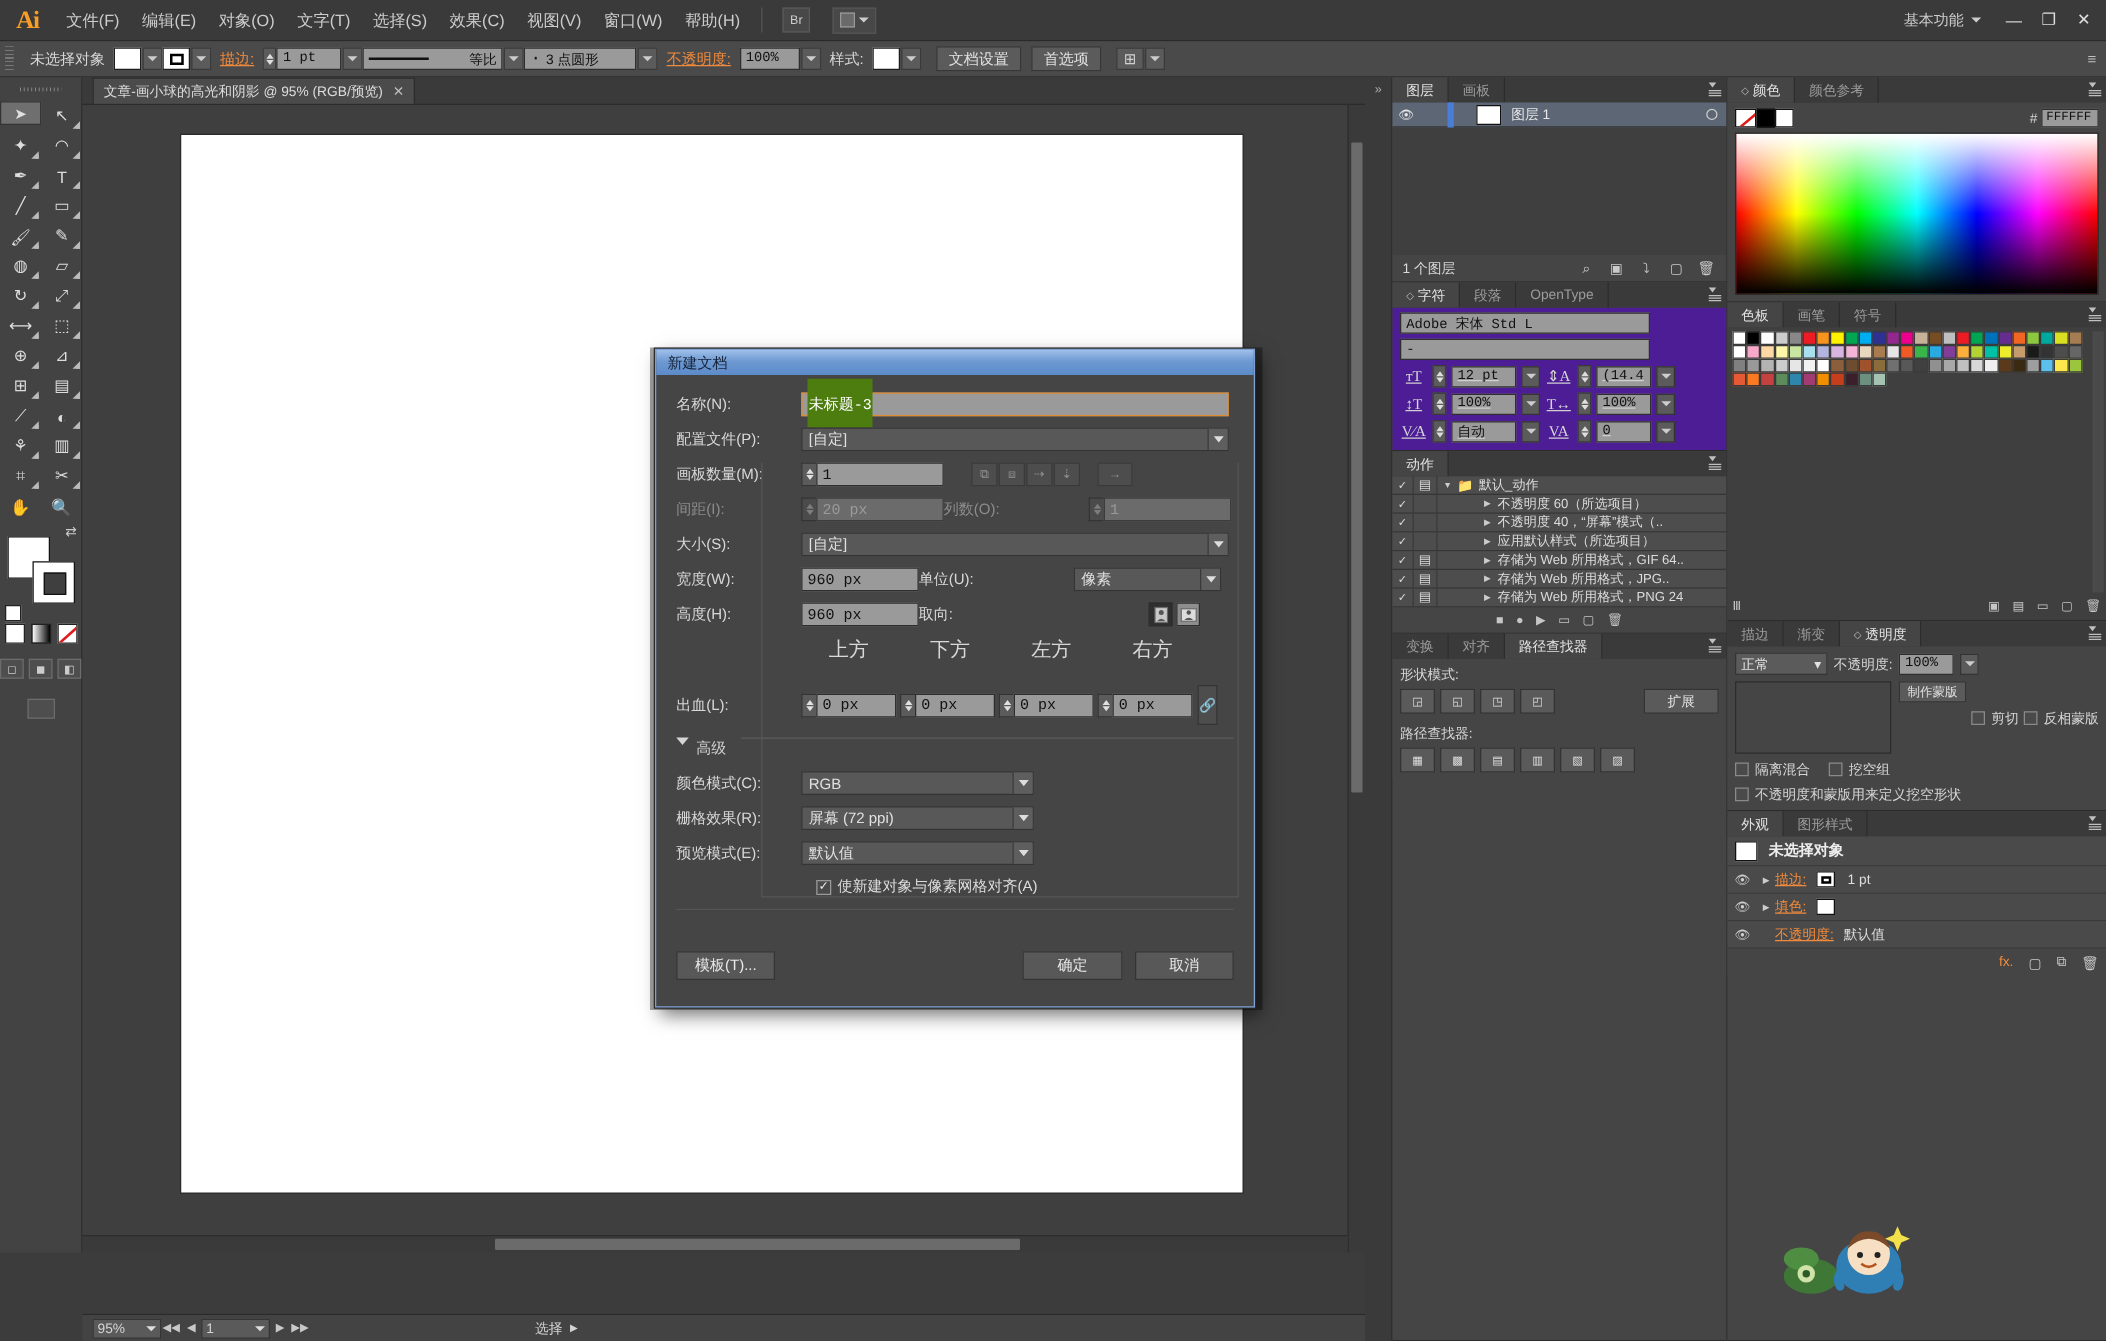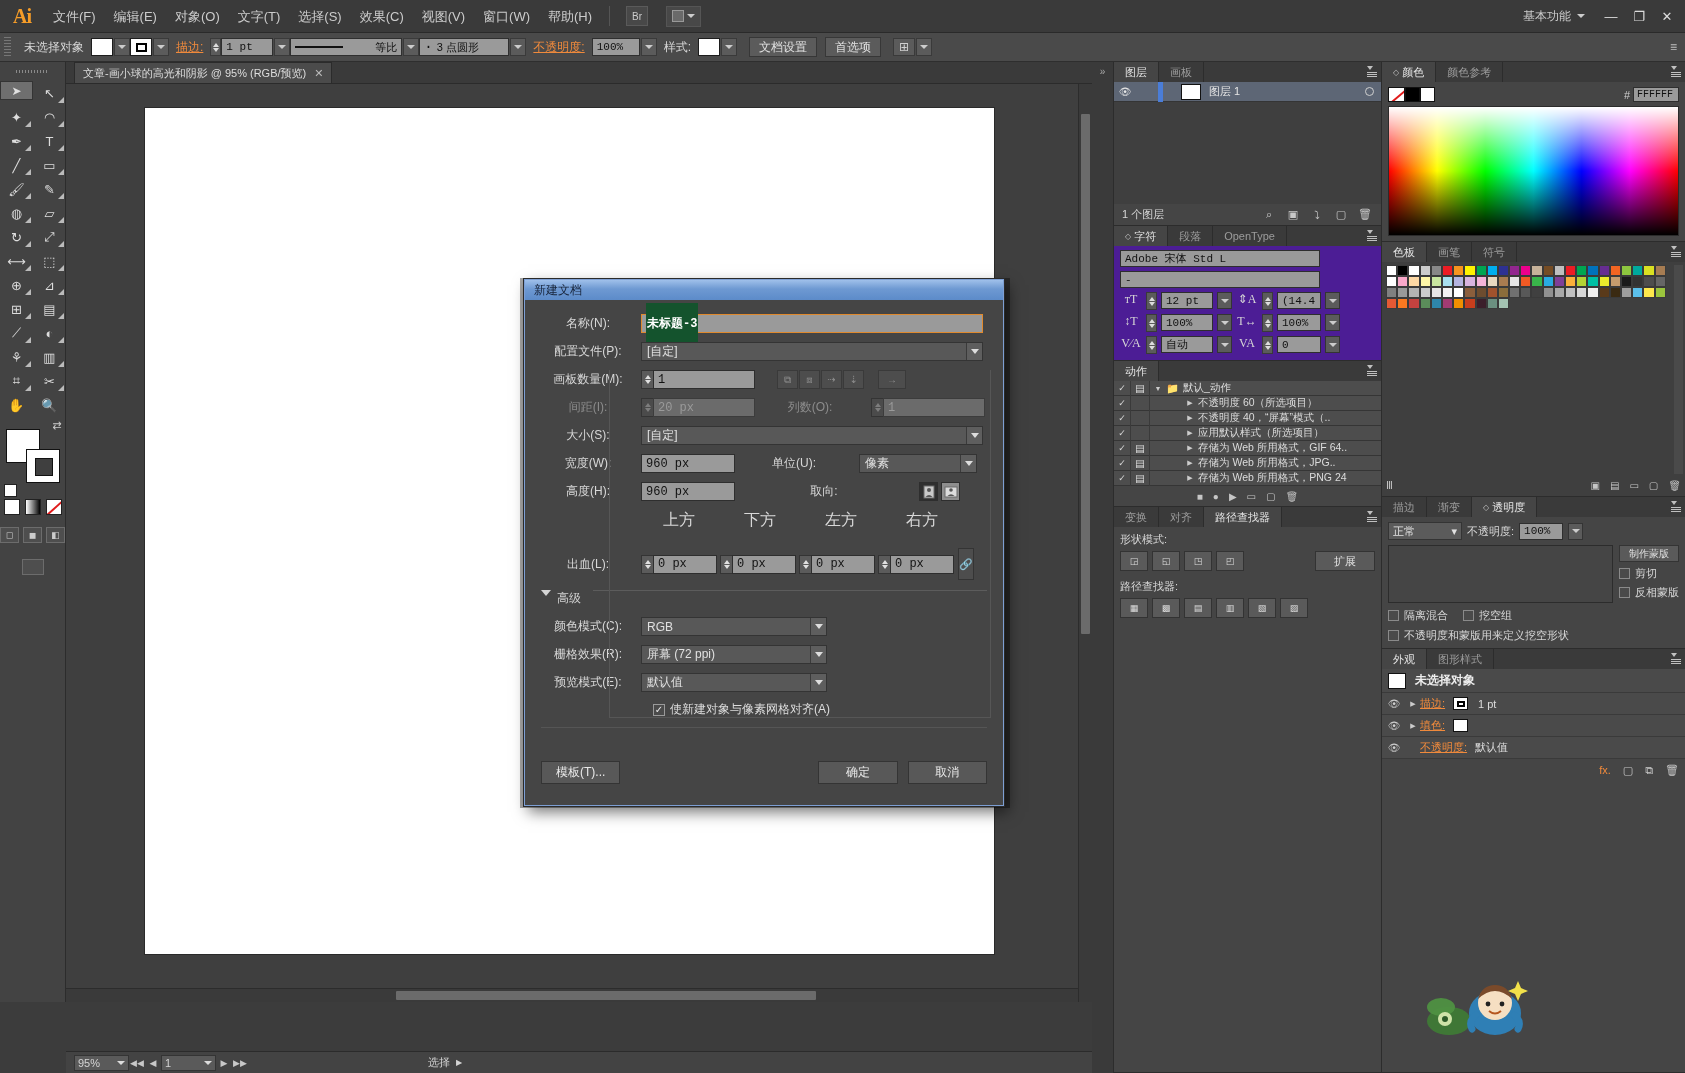"тT" .char-row { align-items: flex-start -> center; text-decoration: none -> underline }
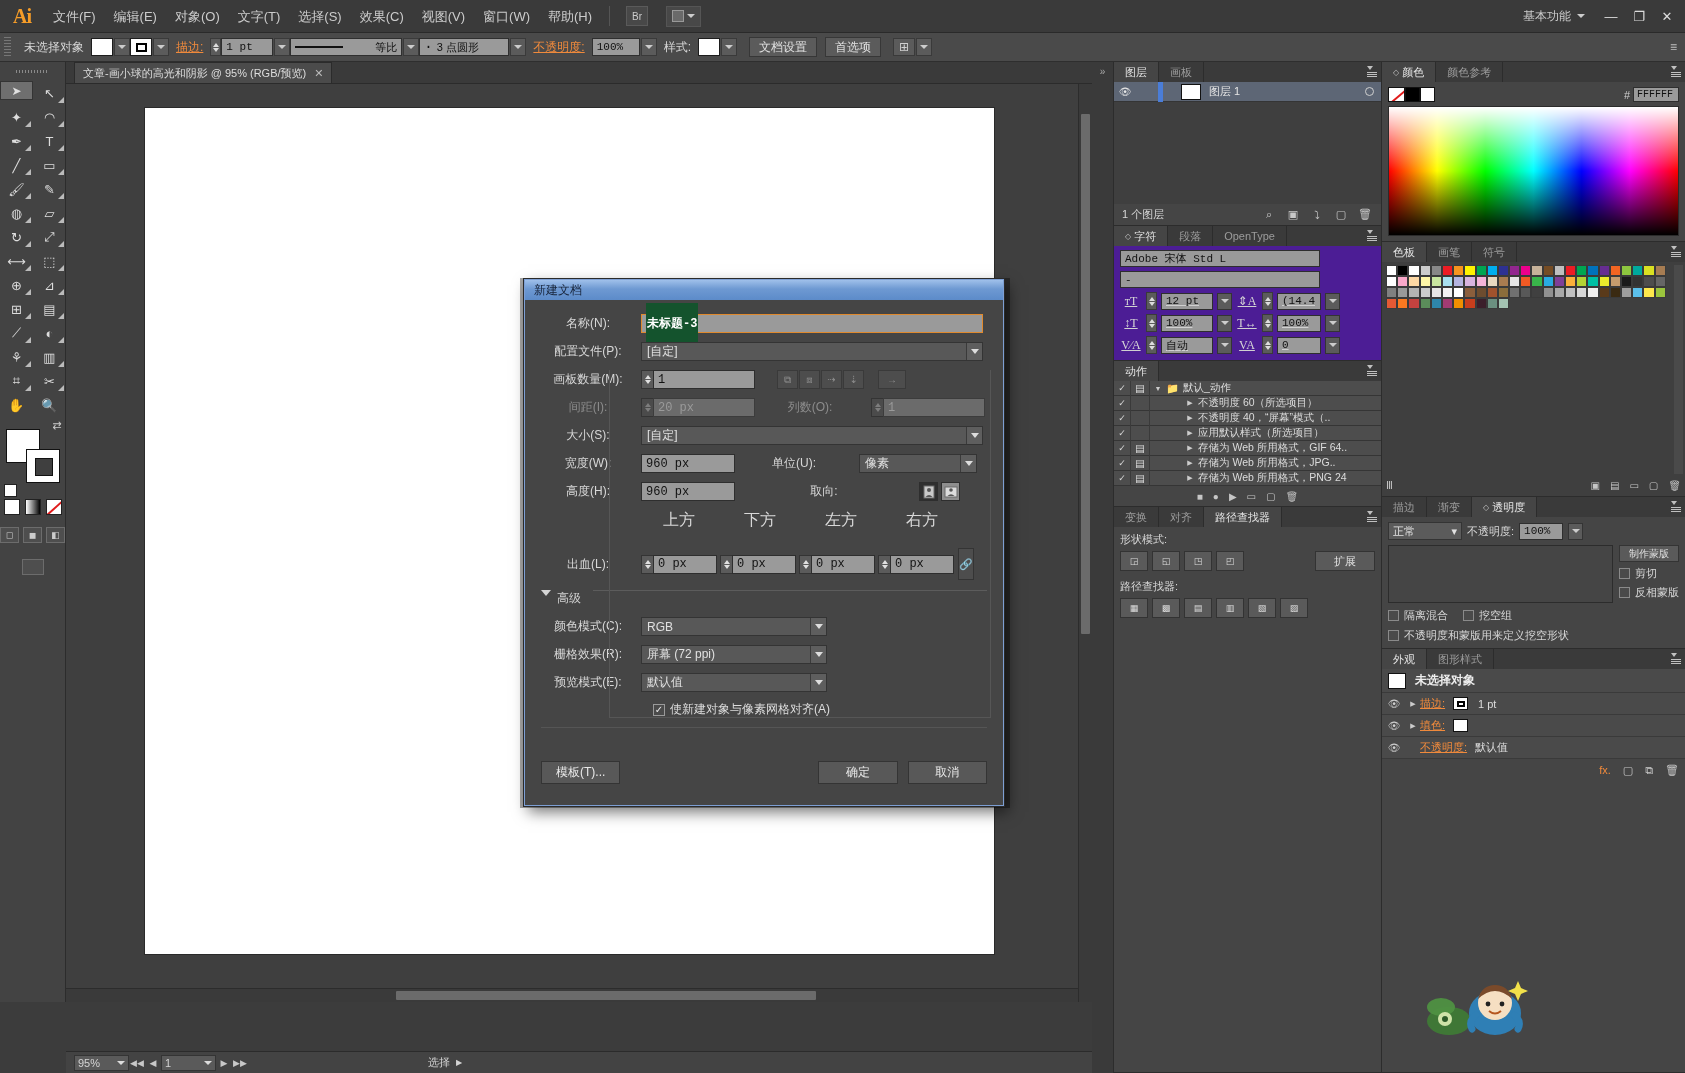"名称(N):" .flabel { text-align: center -> left }
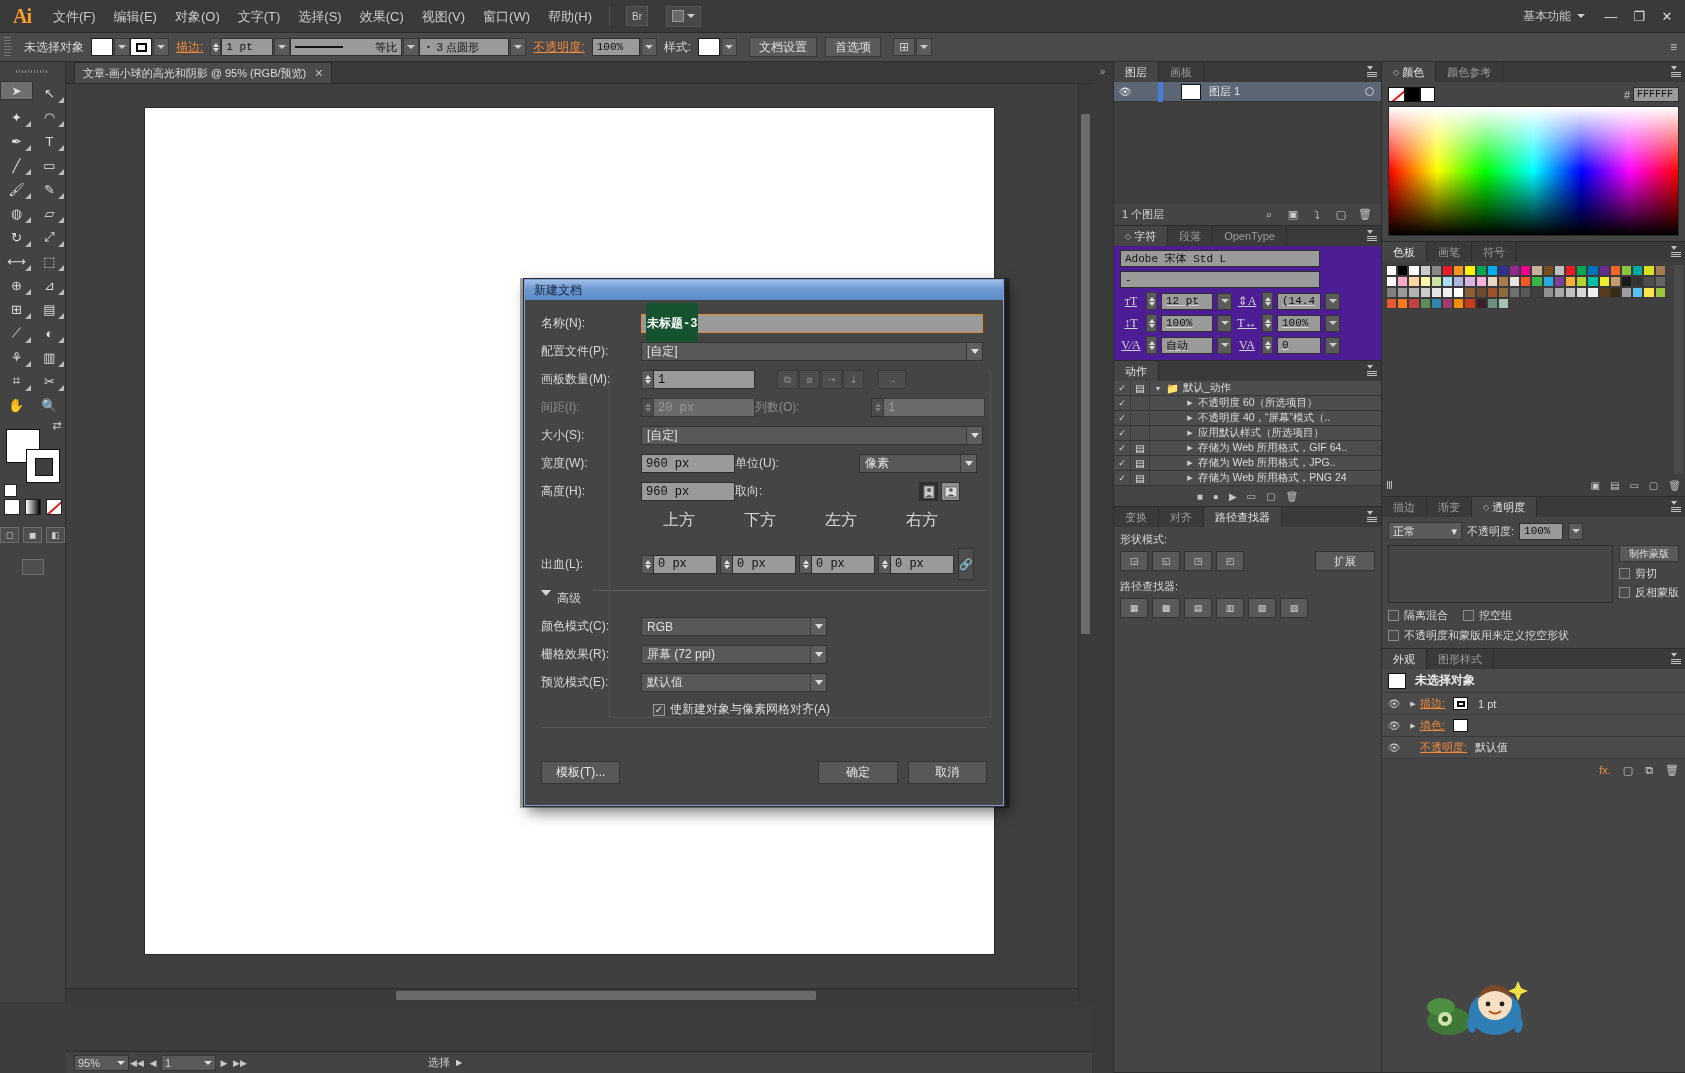"未标题-3" .sel-text-hl { background: #14532d -> #4d7c0f; font-weight: bold -> none }
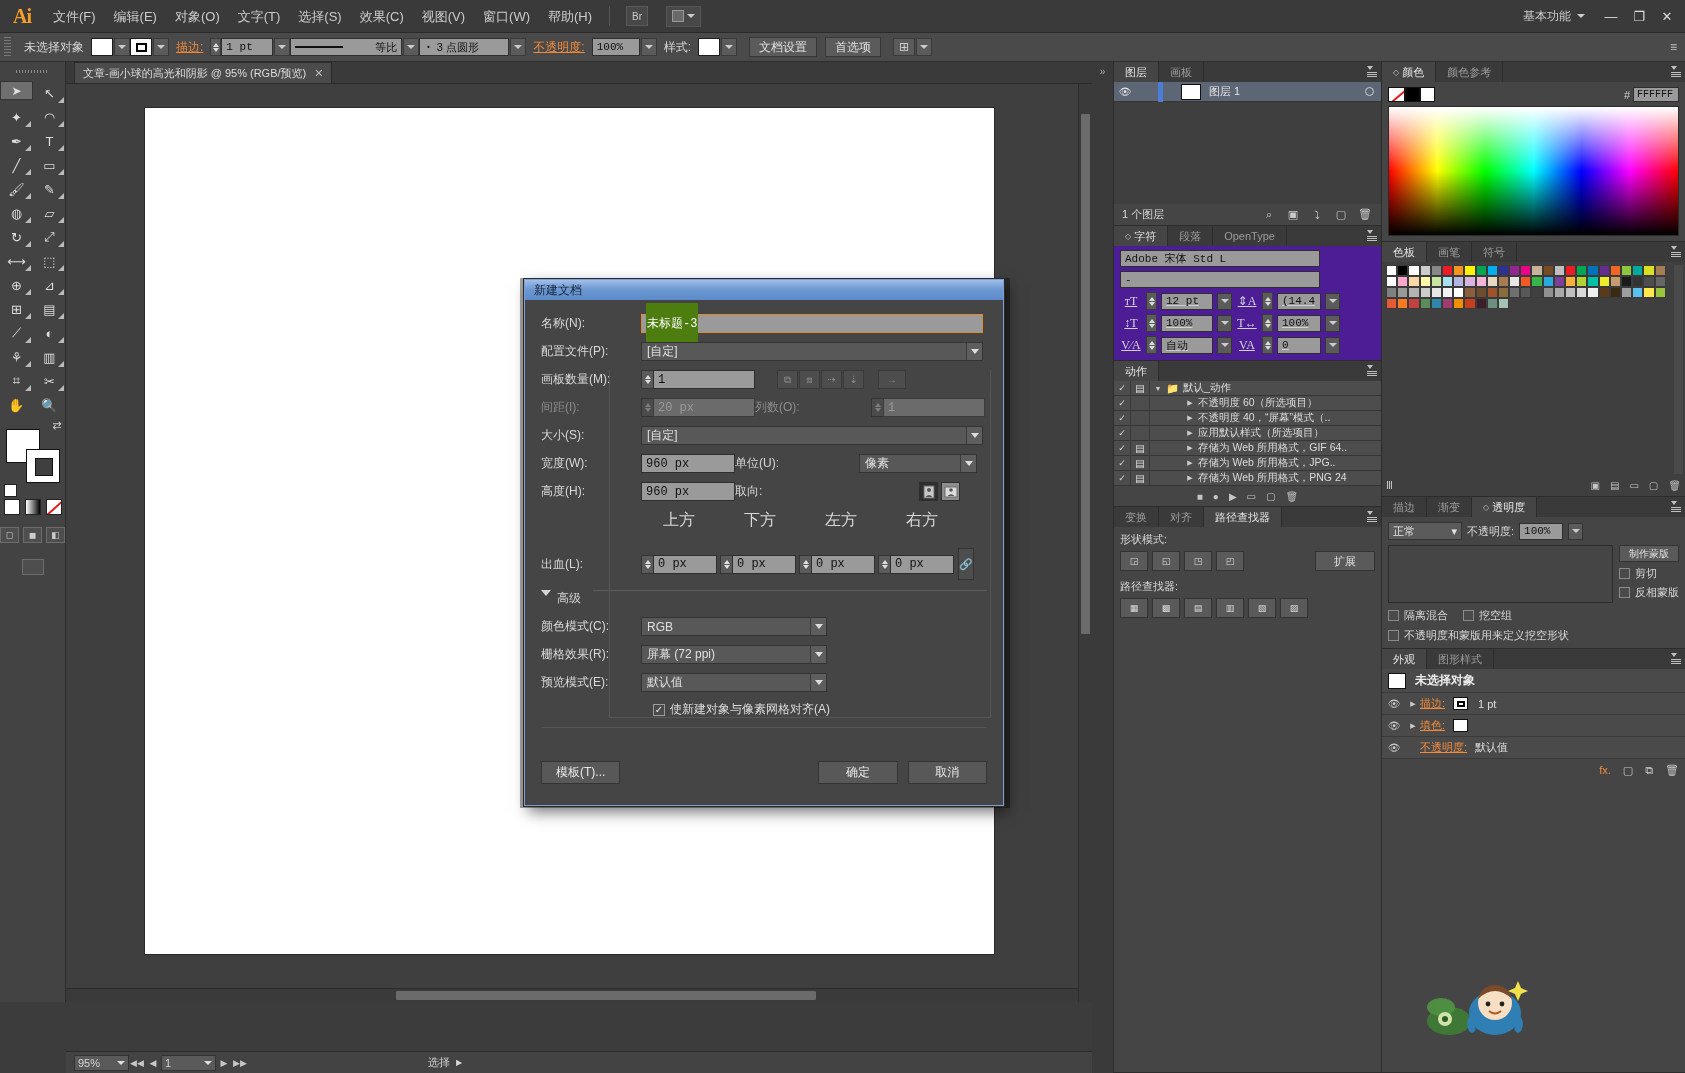"制作蒙版" div { flex-direction: column -> row }
